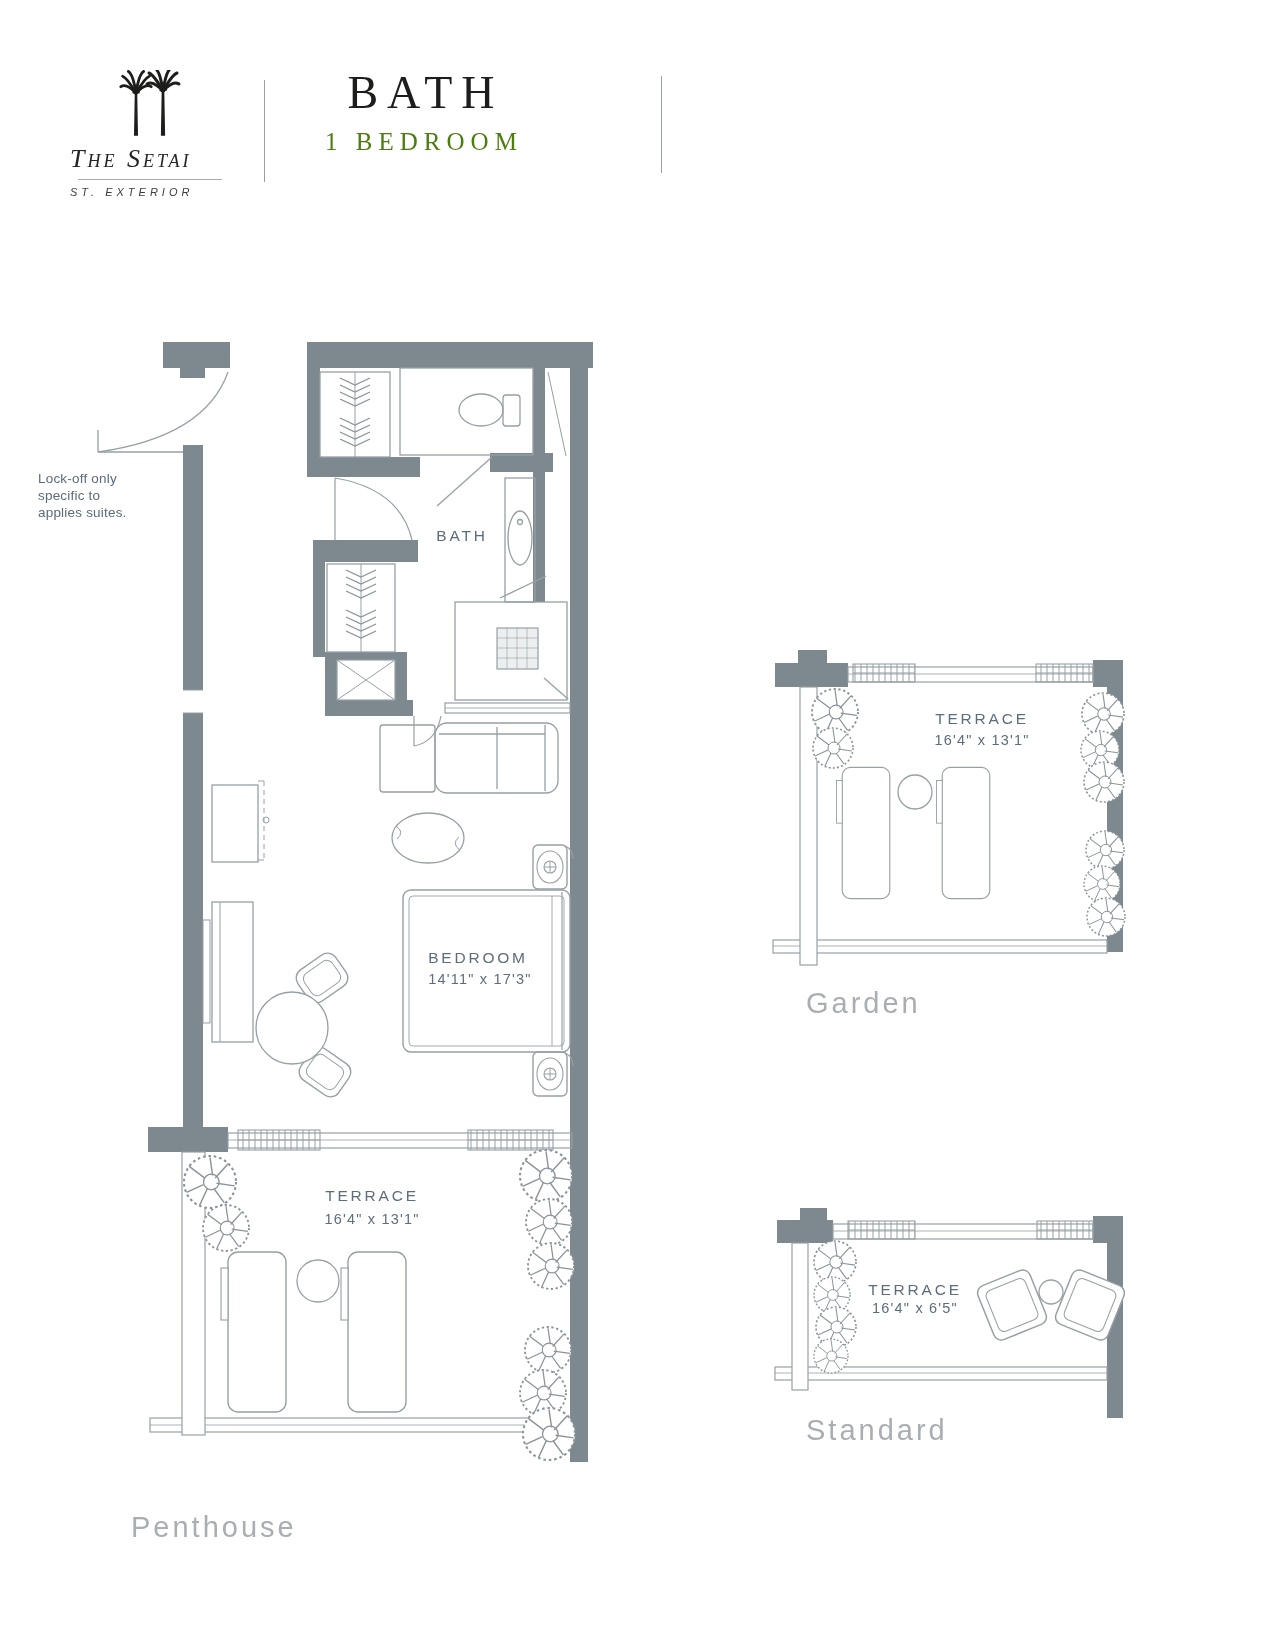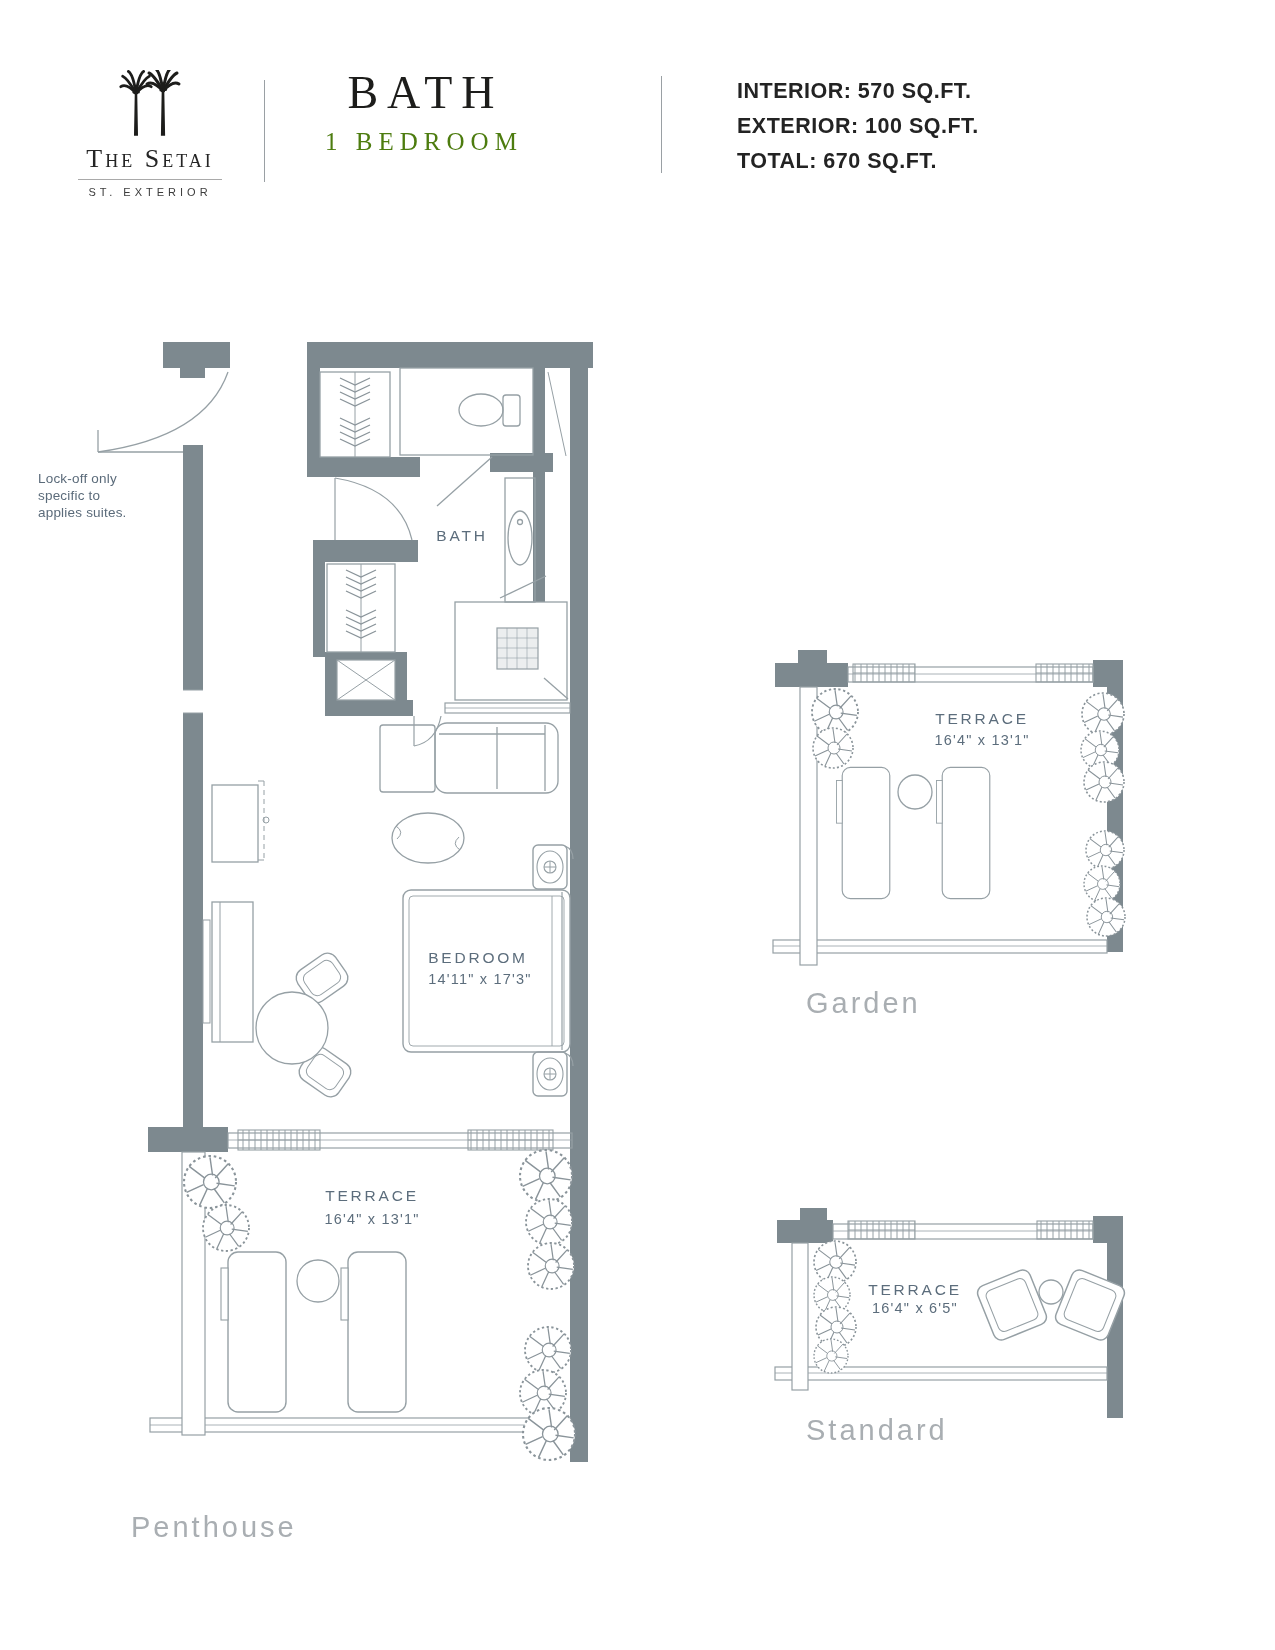"INTERIOR: 570 SQ.FT." div.stats { html: <div> <div>INTERIOR: 570 SQ.FT.</div> <div>EXTERIOR: 100 SQ.FT.</div> <div>TOTAL: 670 SQ.FT.</div> </div> -> none }
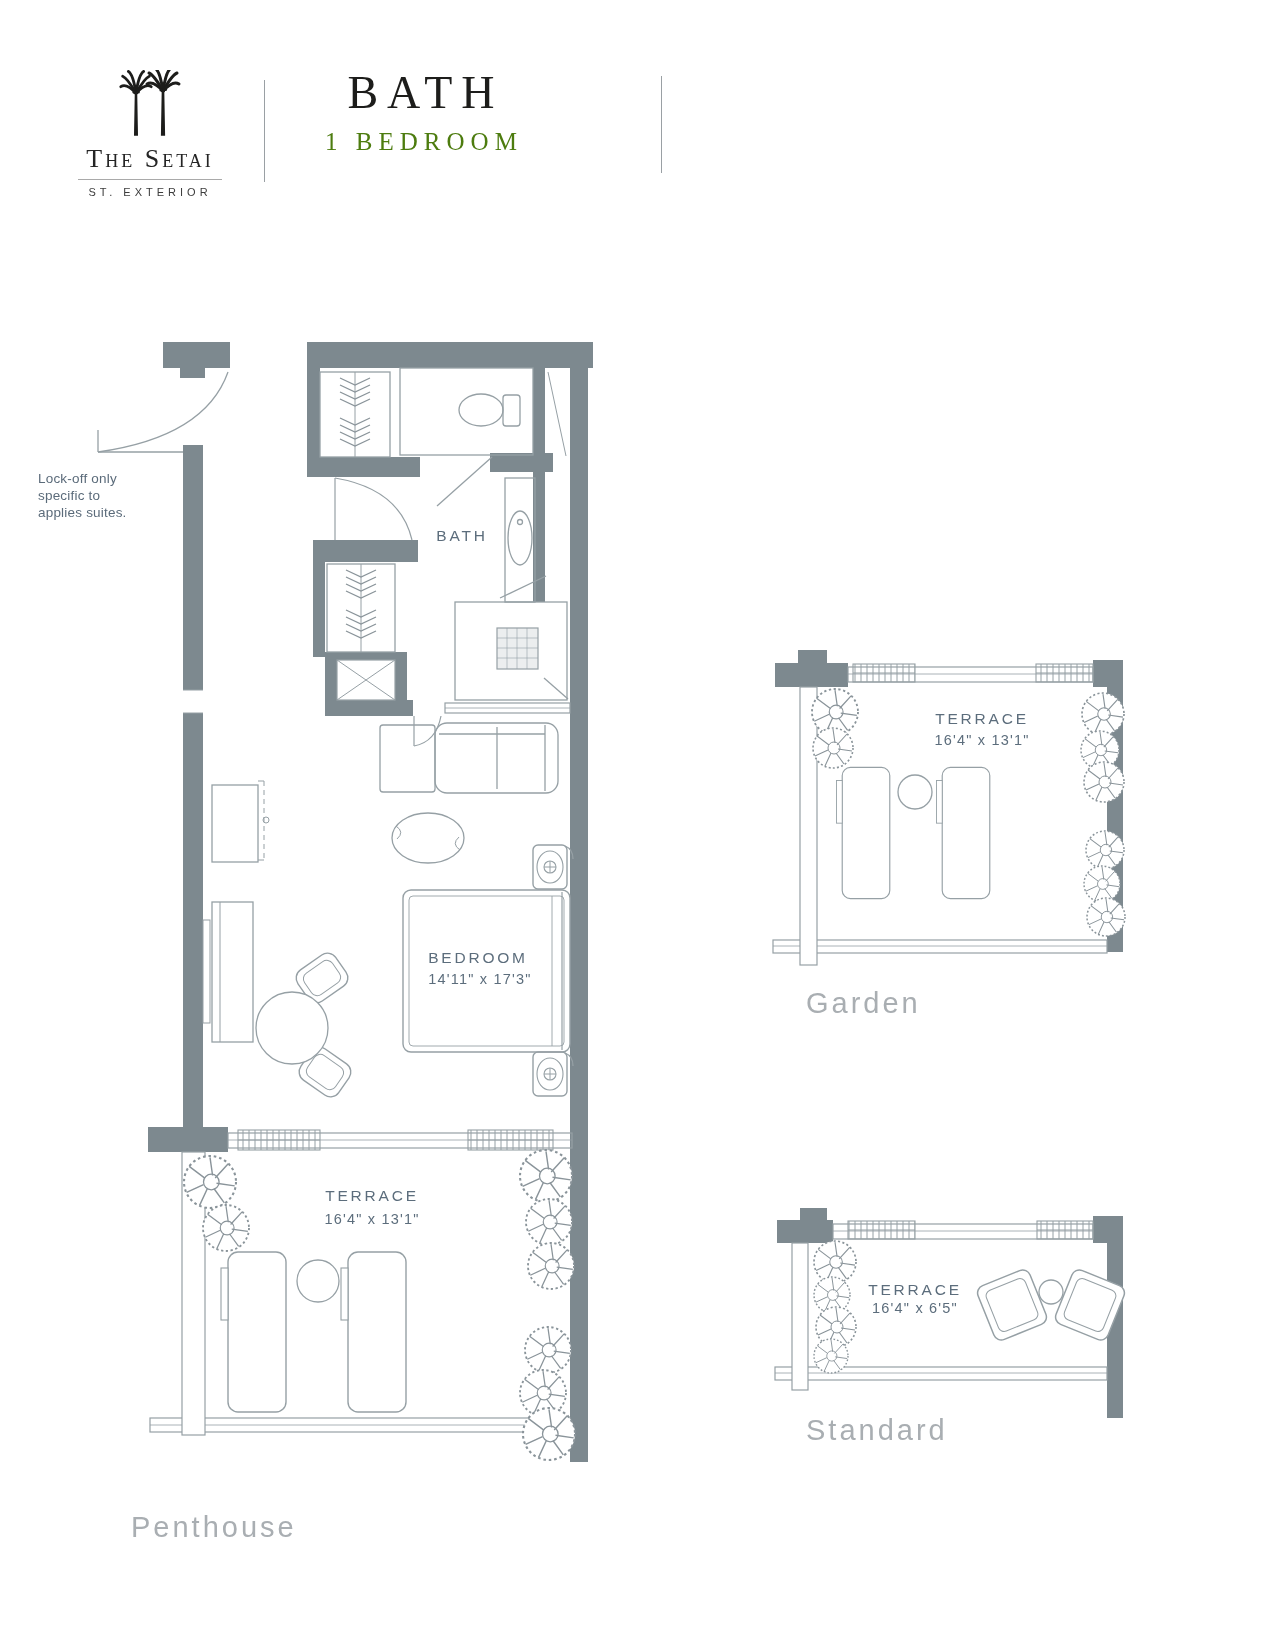"The Setai" .logo { font-style: none -> italic; text-align: center -> none }
